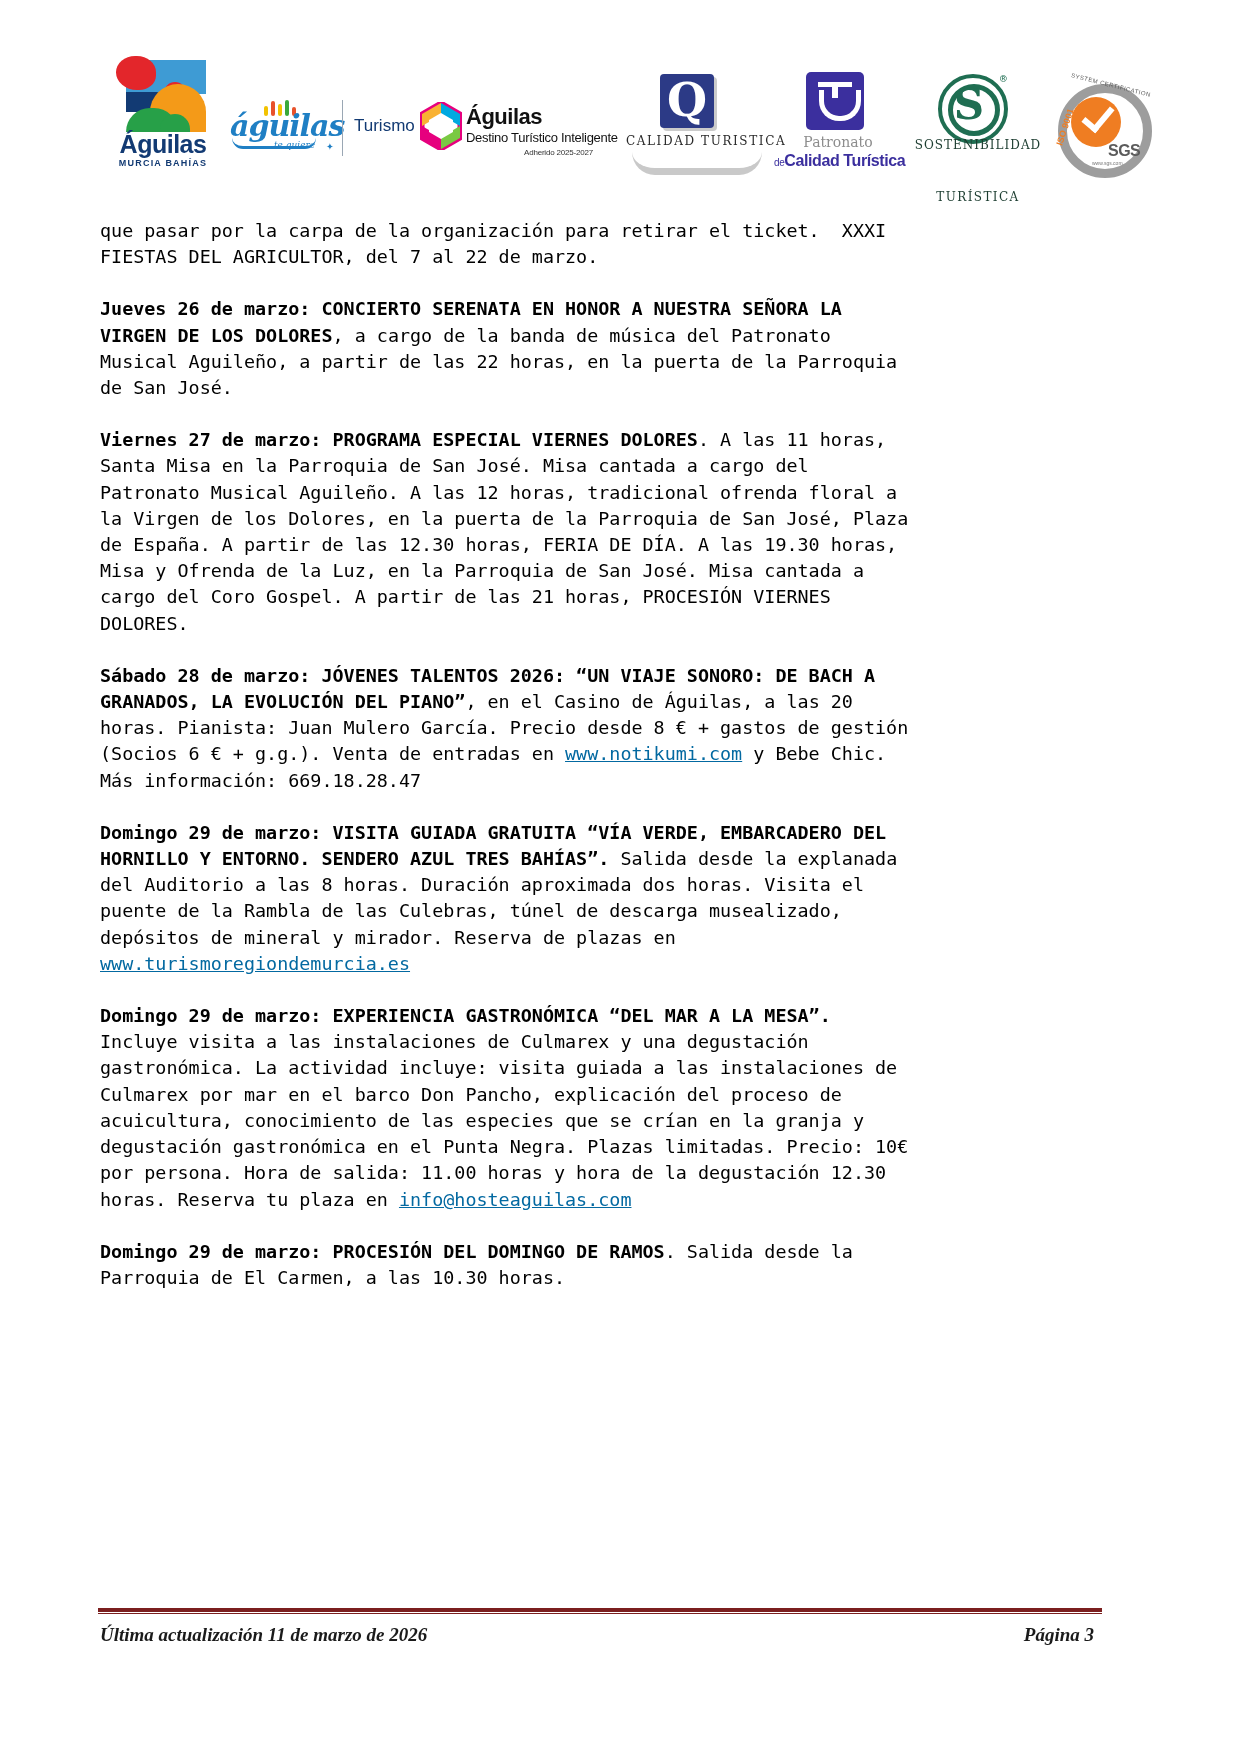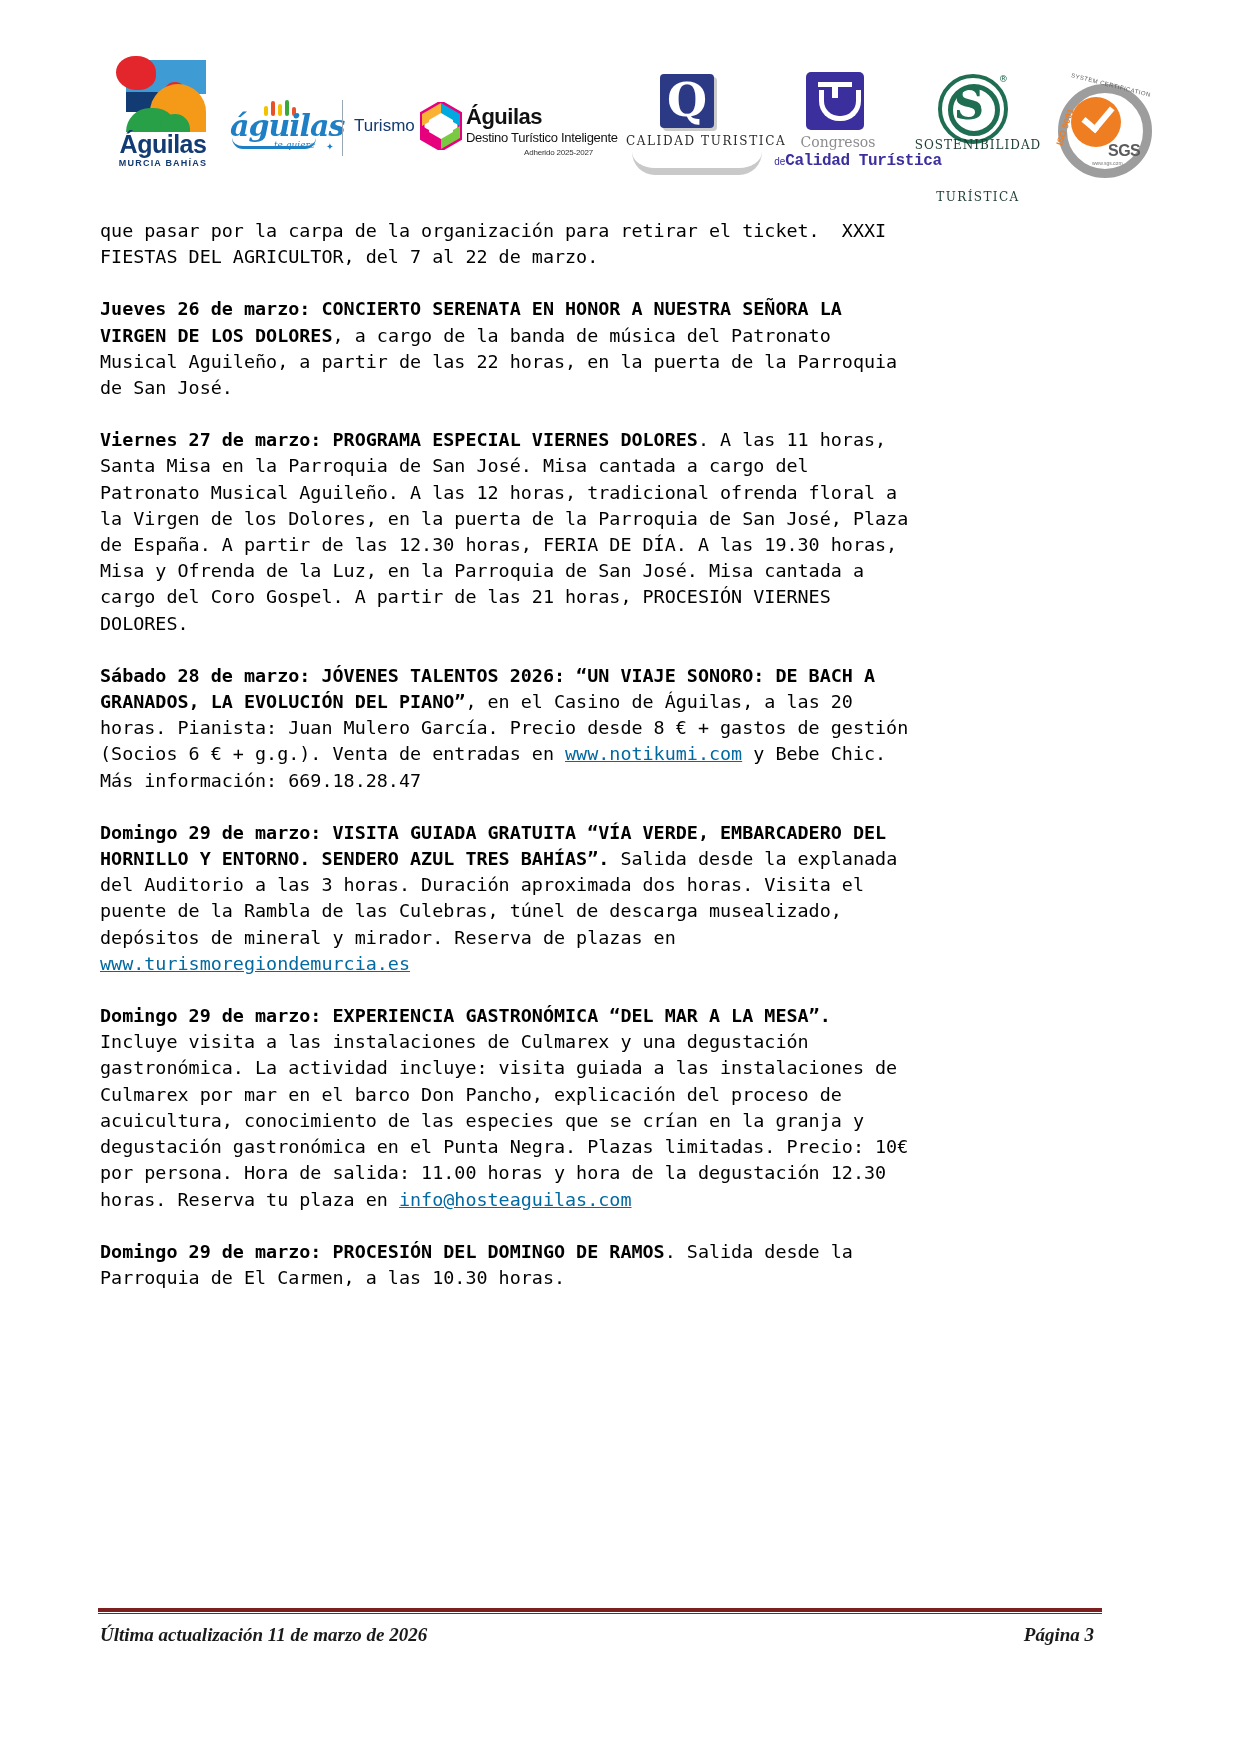"Congresos" div.ct-line1 { text: Congresos -> Patronato }
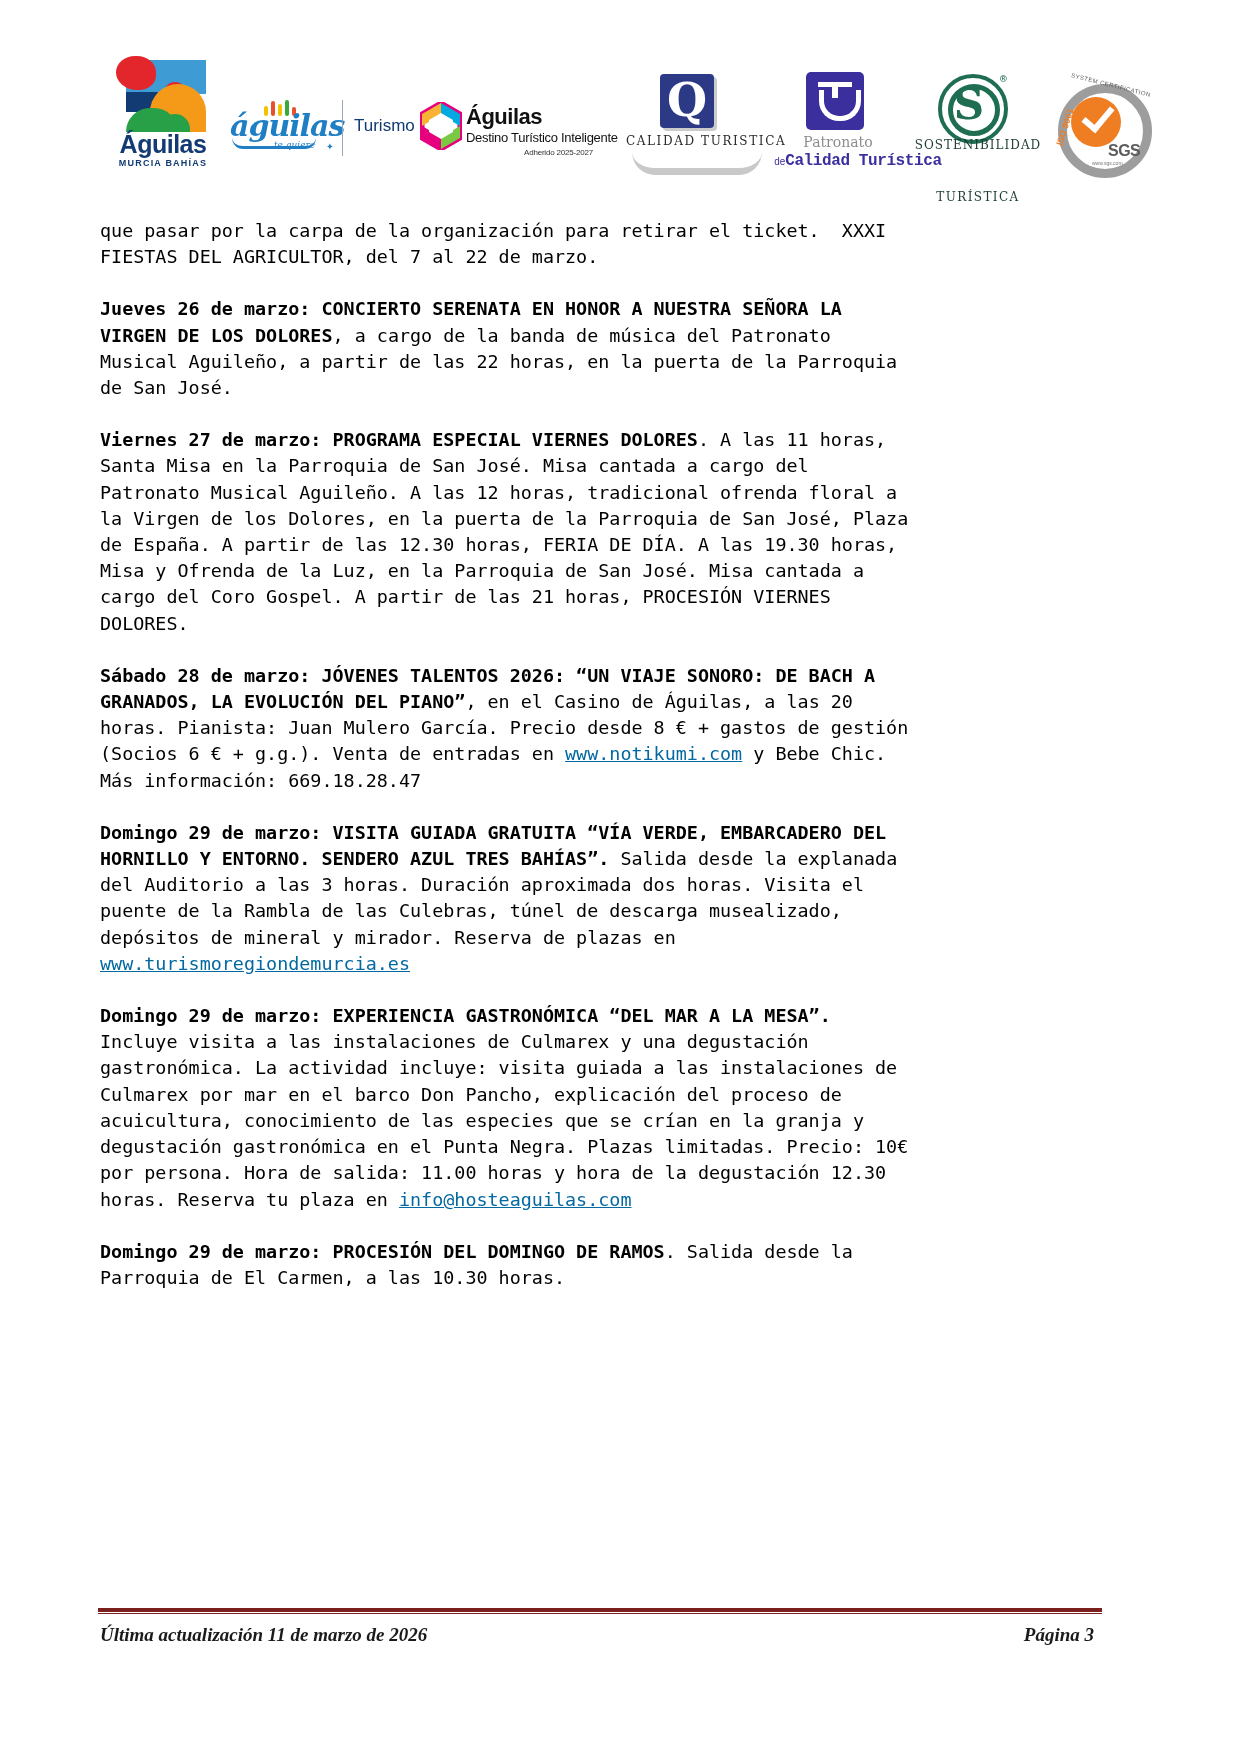"deCalidad Turística" .ct-line2 { font-family: Liberation Mono, monospace -> Liberation Sans, sans-serif }
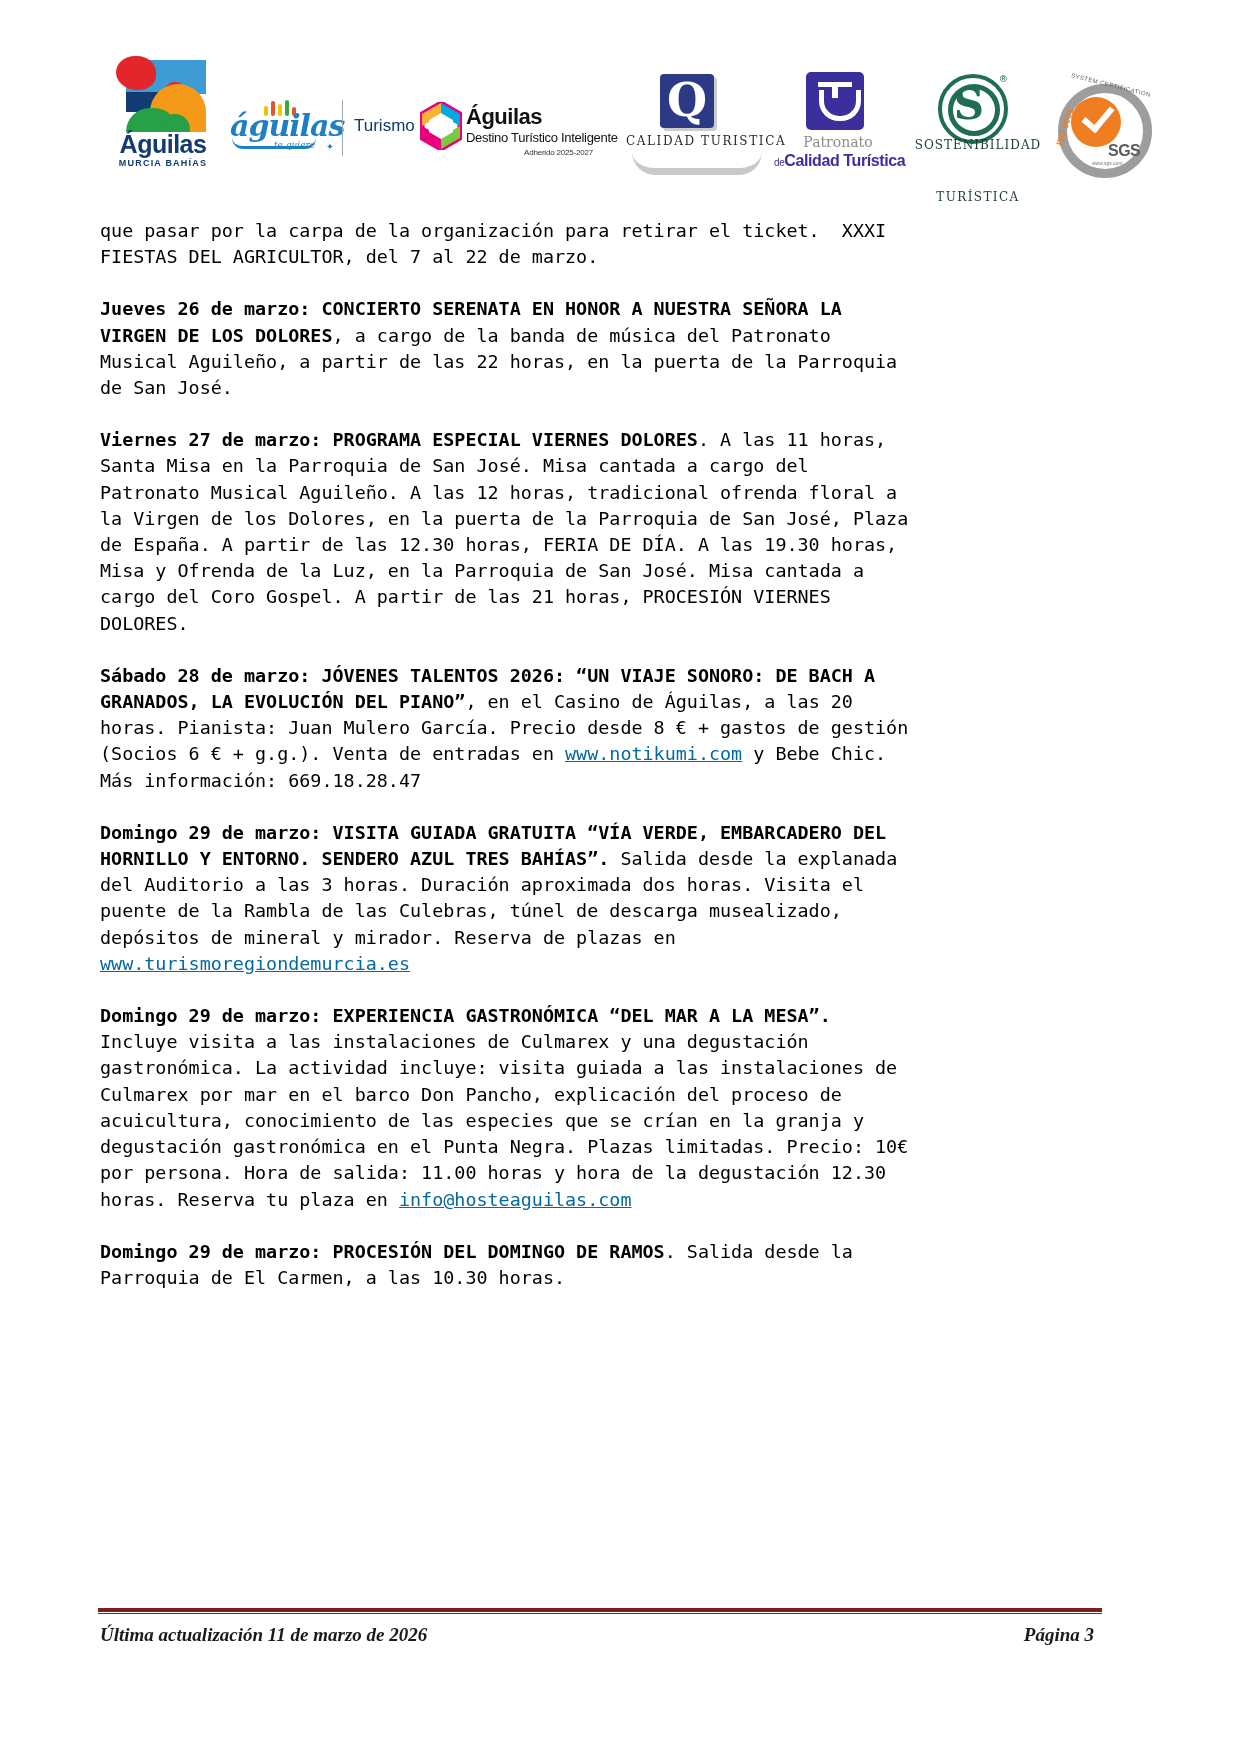"Salida desde la explanada" span { text: 3 -> 8 }
